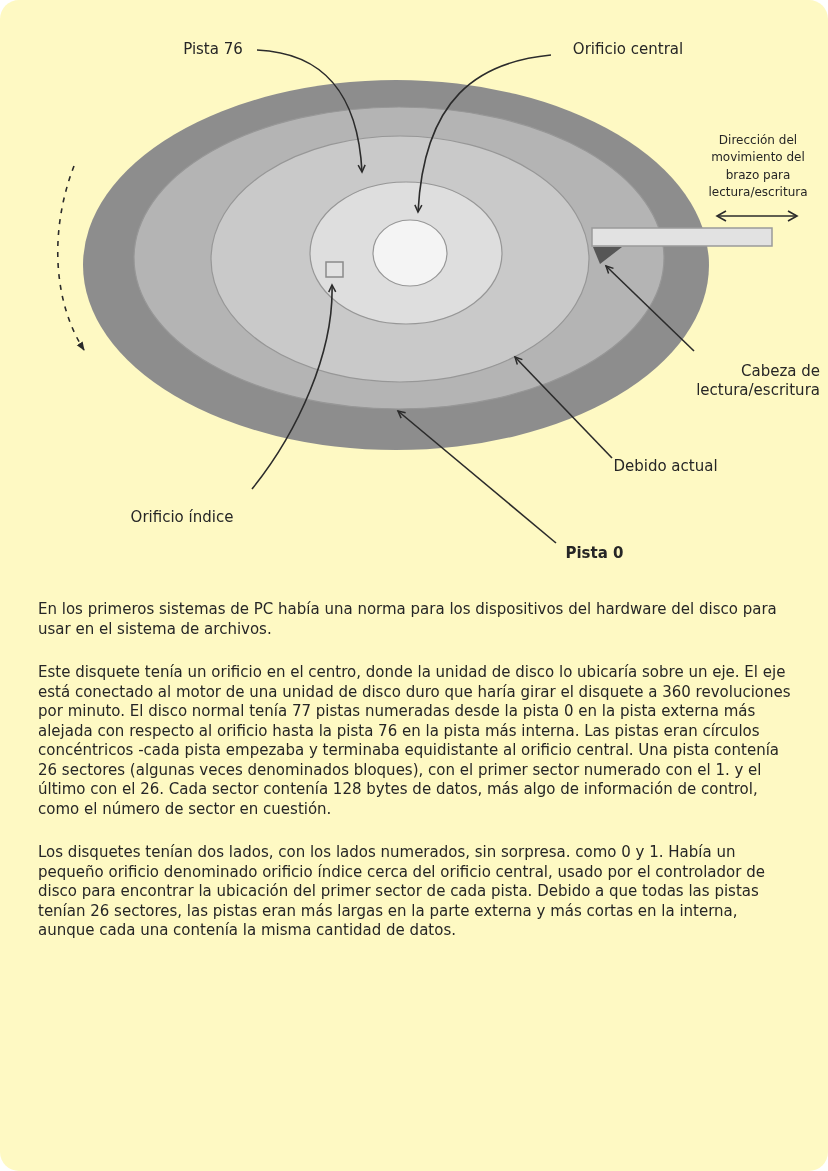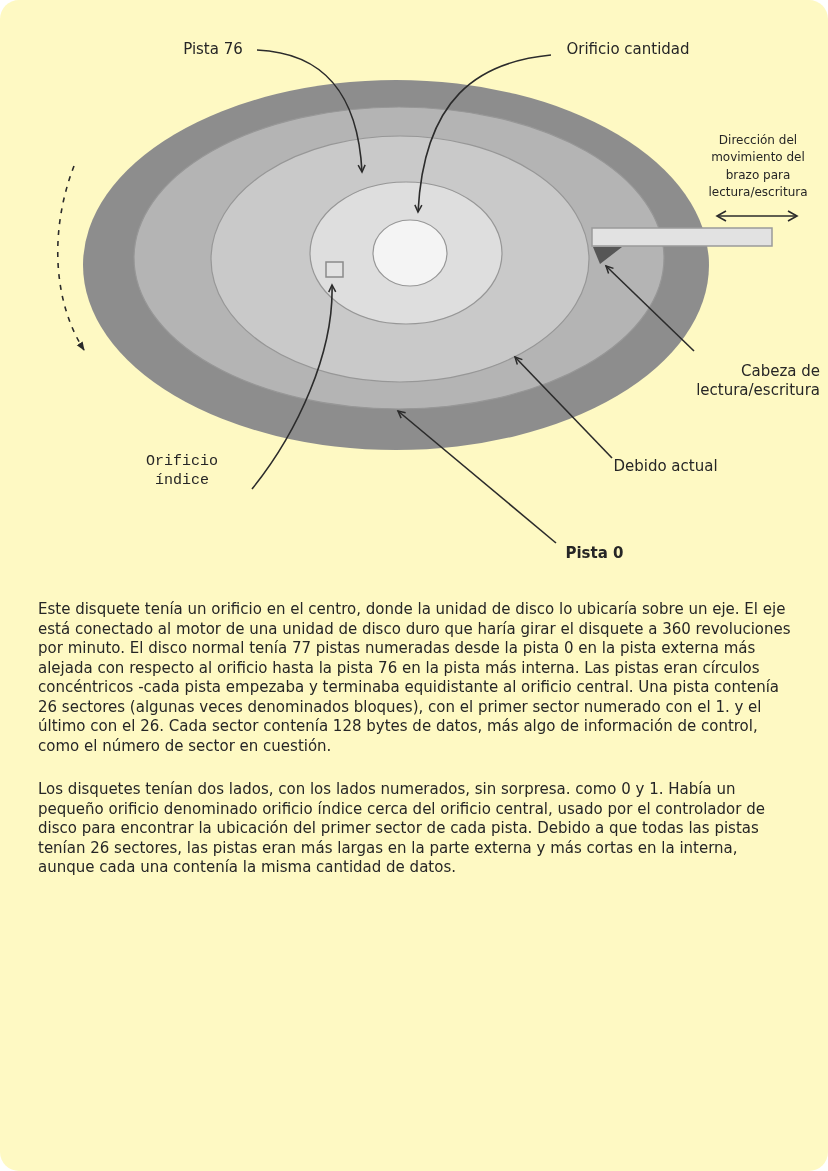"Orificio cantidad" div.dlabel { text: cantidad -> central }
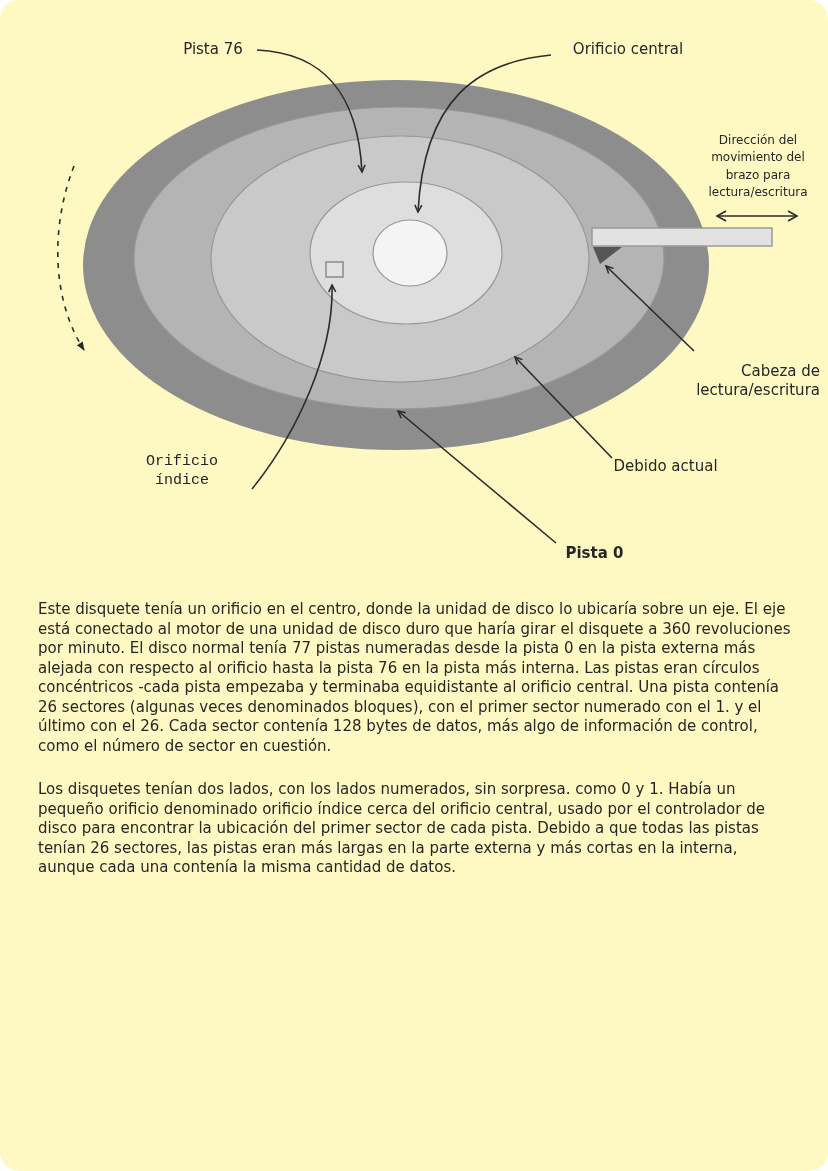"Orificio índice" div.dlabel { font-family: Liberation Mono, monospace -> none; top: 453px -> 508px }
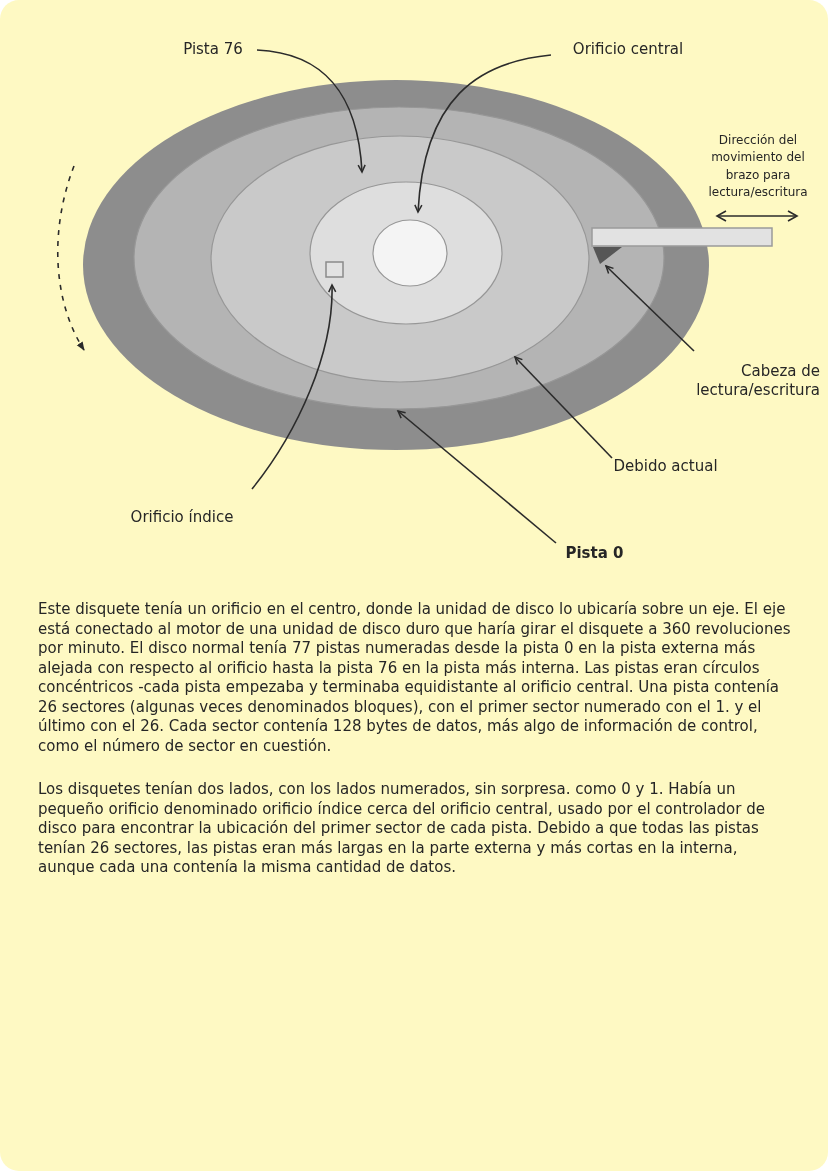"En los primeros sistemas de" p { html: none -> <p>En los primeros sistemas de PC había una norma para los dispositivos del hardware del disco para usar en el sistema de archivos.</p> }
